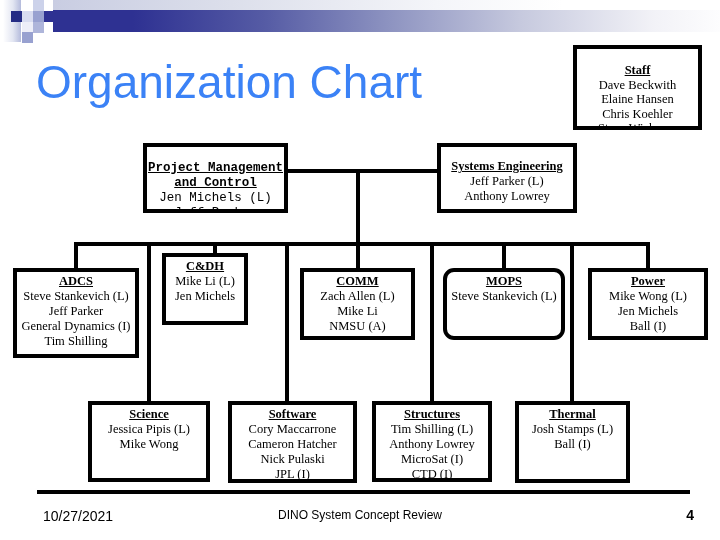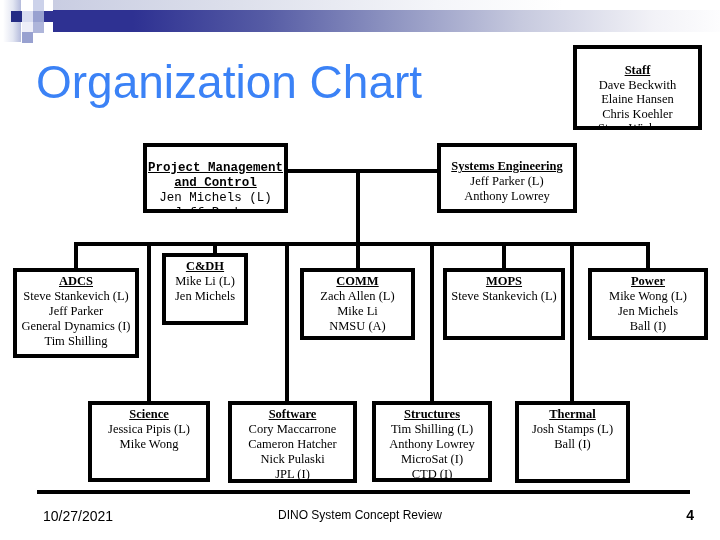"MOPS" #box-mops { border-radius: none -> 11px }
